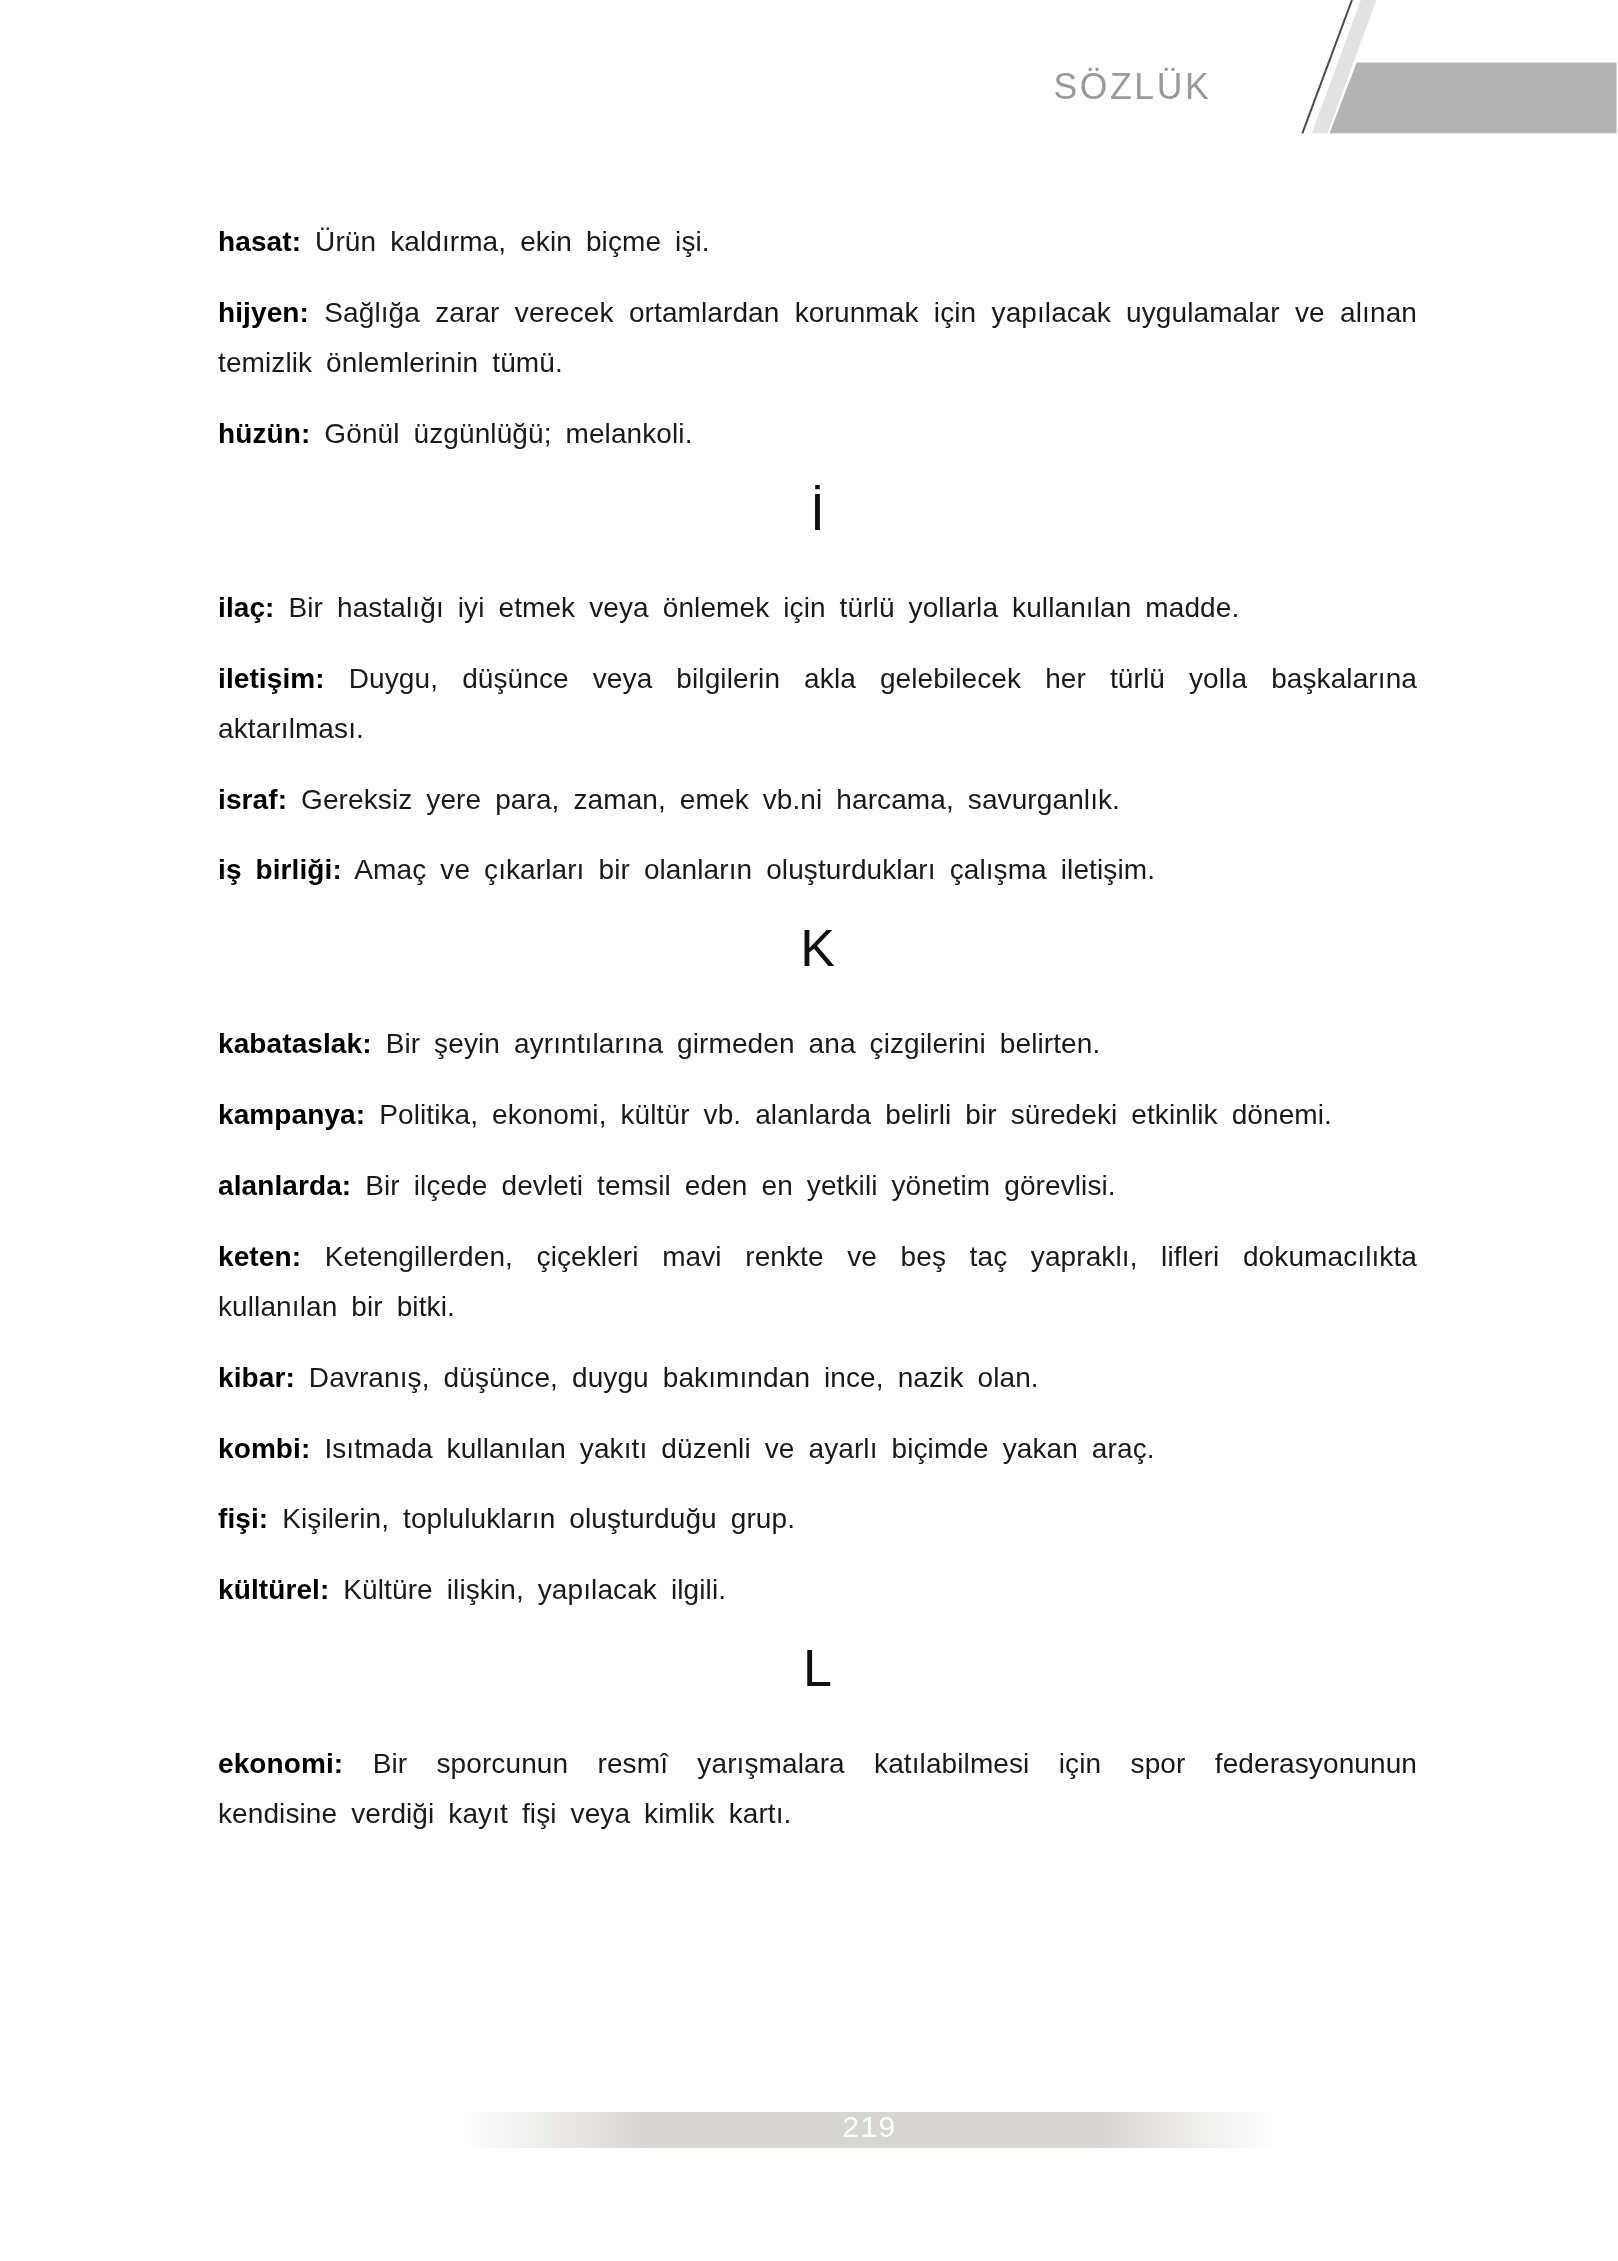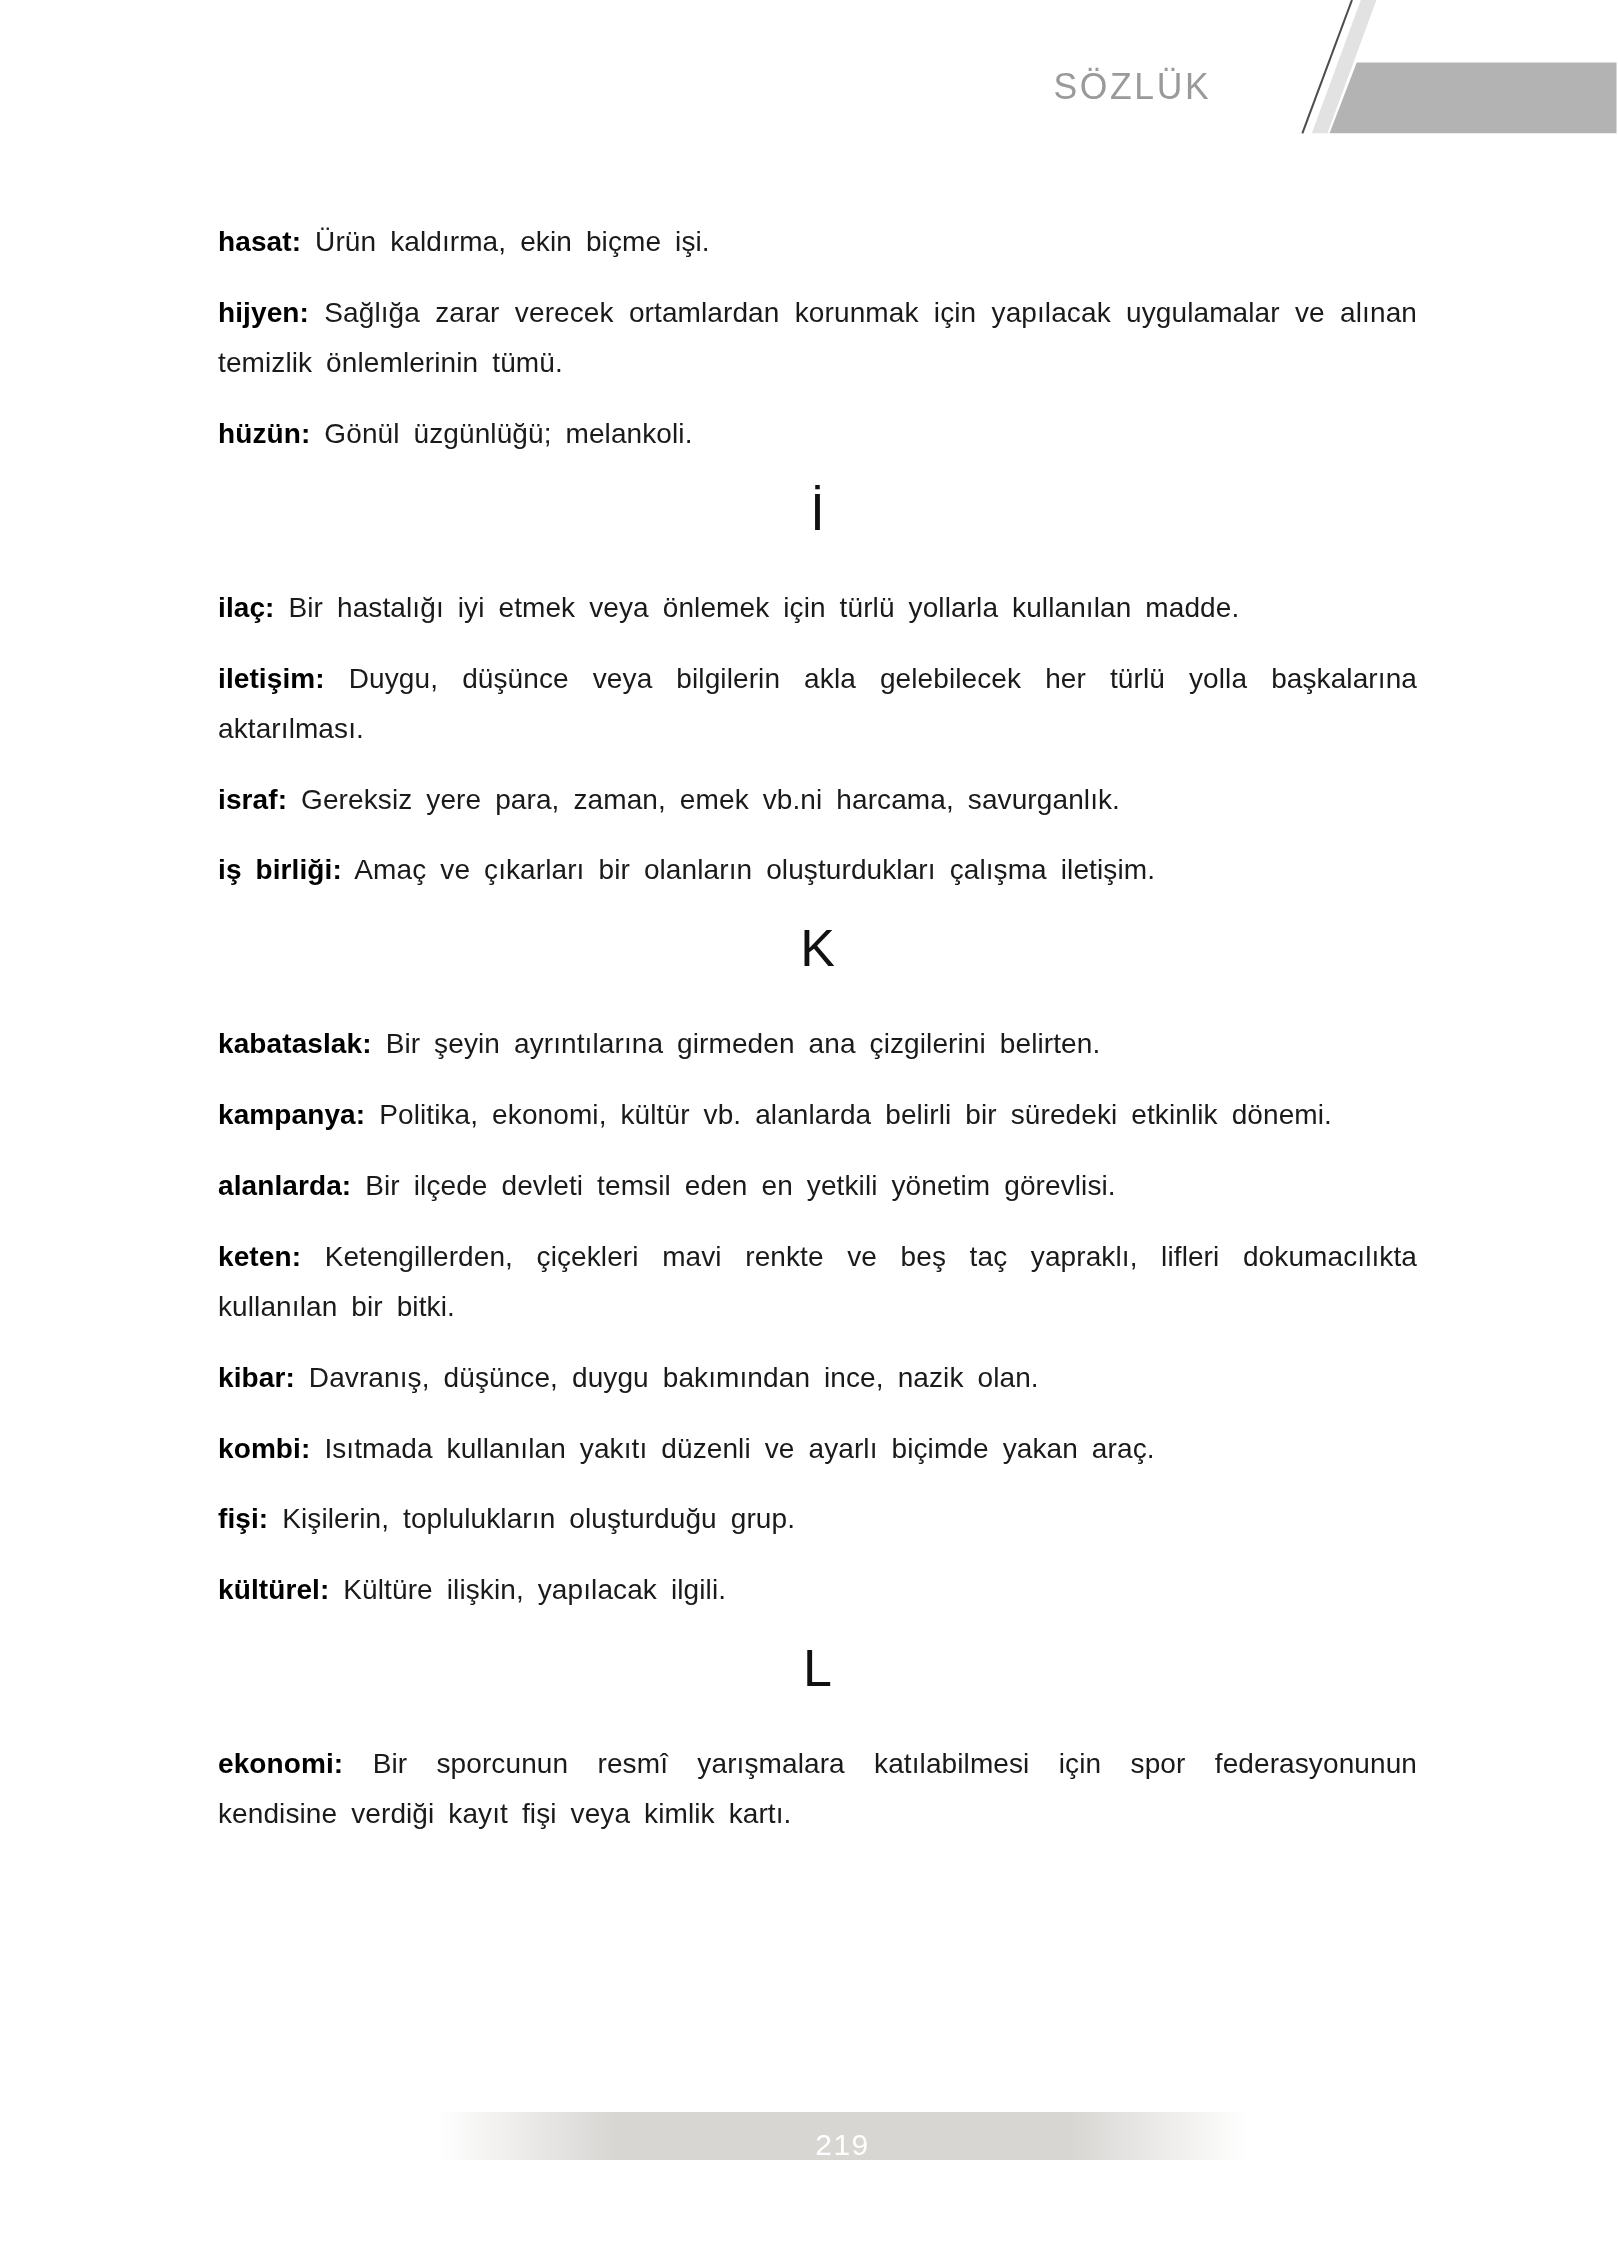"219" .page-number-bar { align-items: flex-end -> flex-start; height: 48px -> 36px; left: 437px -> 464px }
